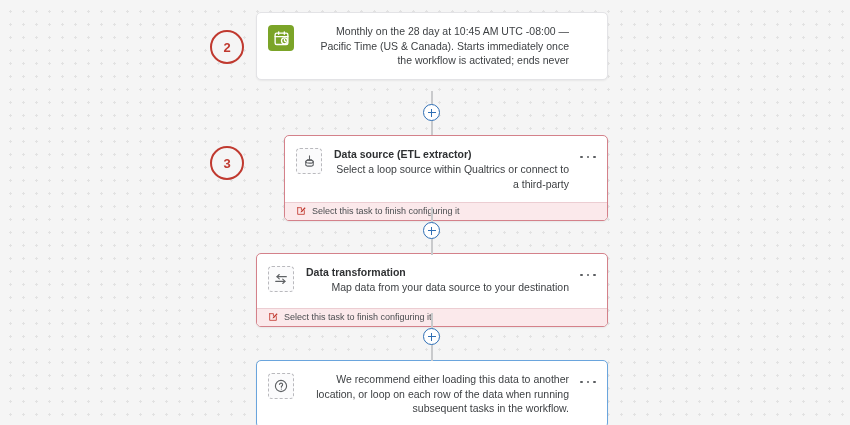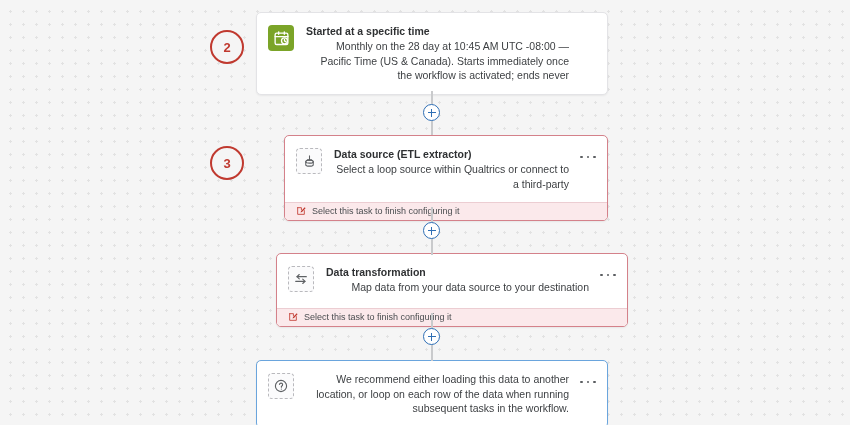"Started at a specific time" div.card-title { html: <div>Started at a specific time</div> -> none }
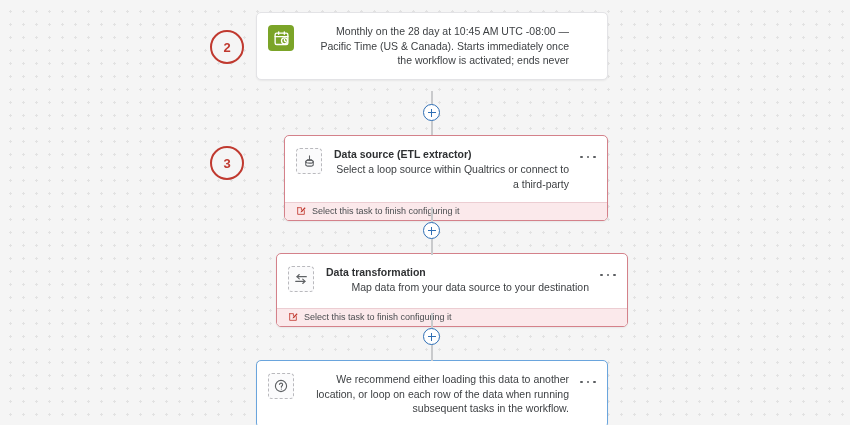"Data transformation" div.node-wrap { margin-left: 20px -> none }
